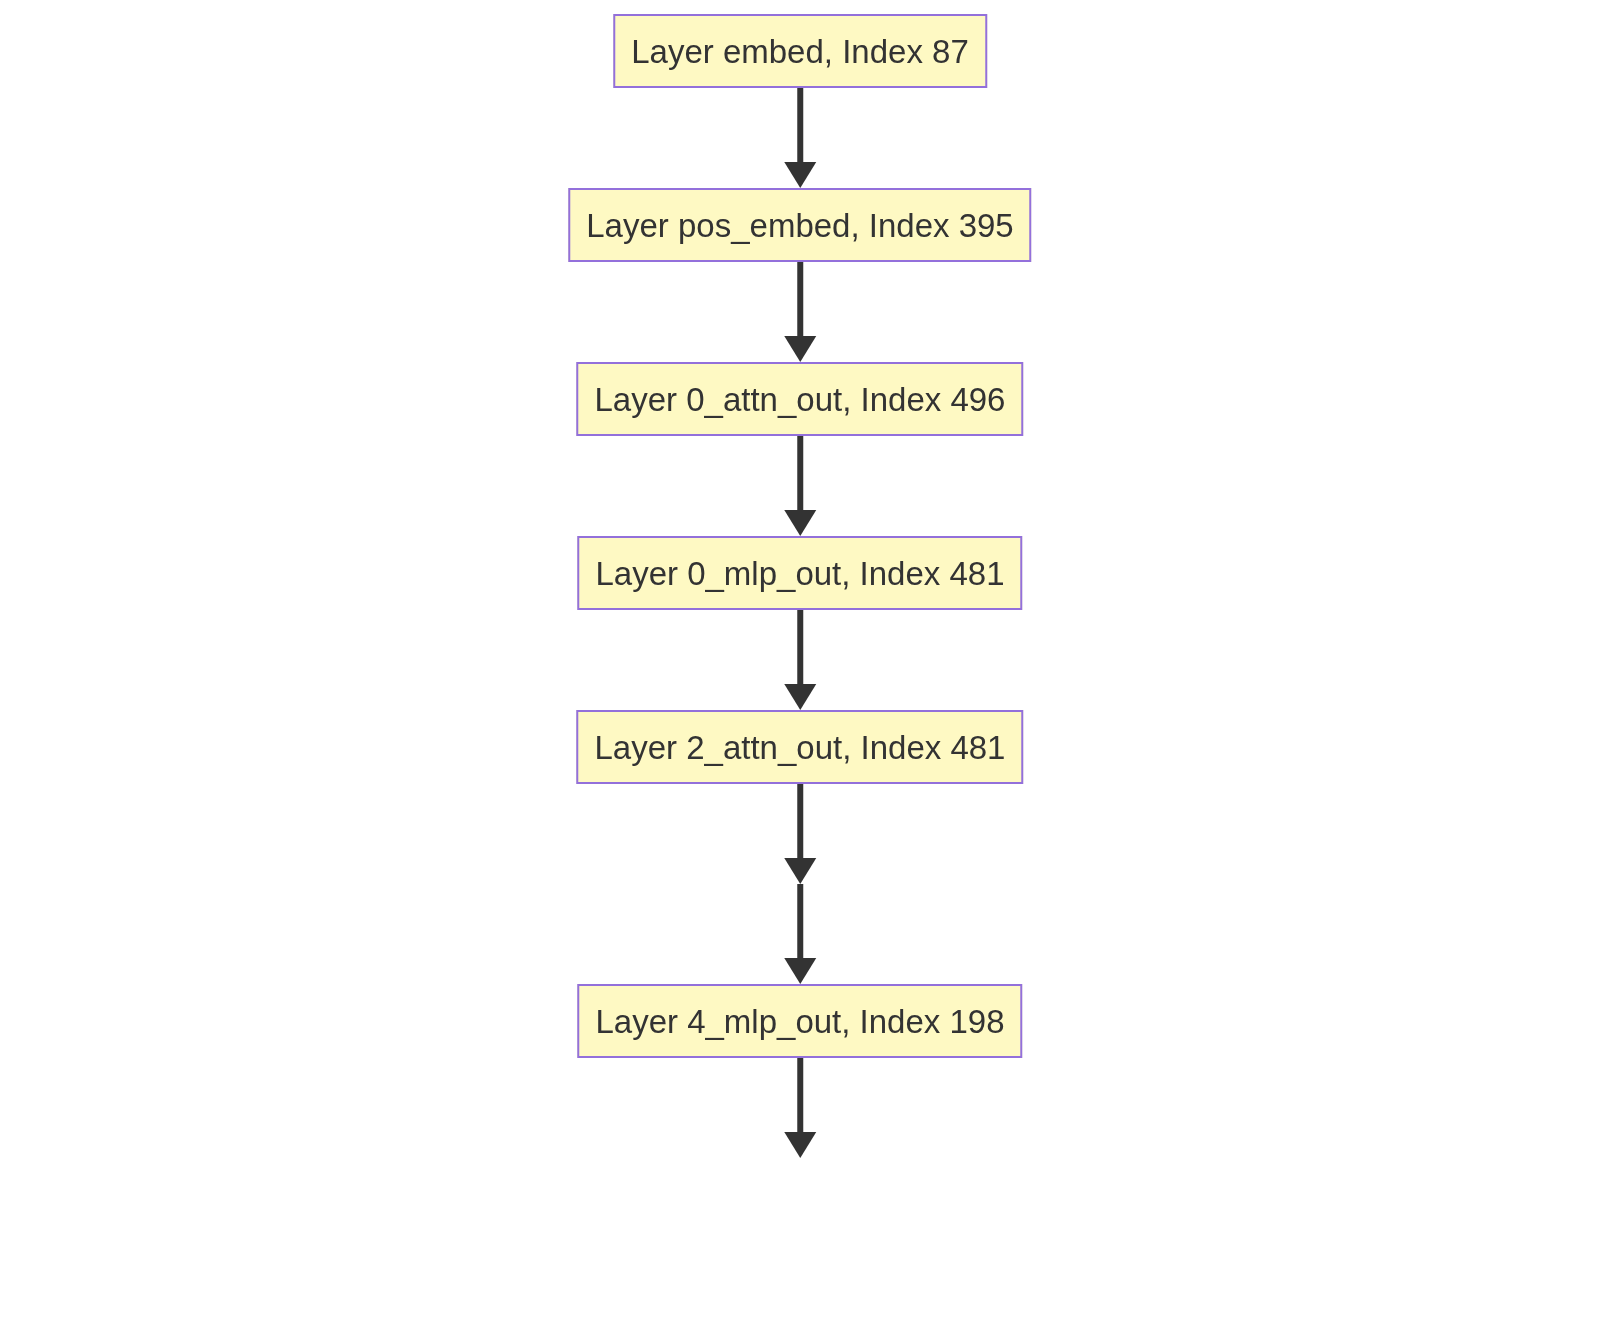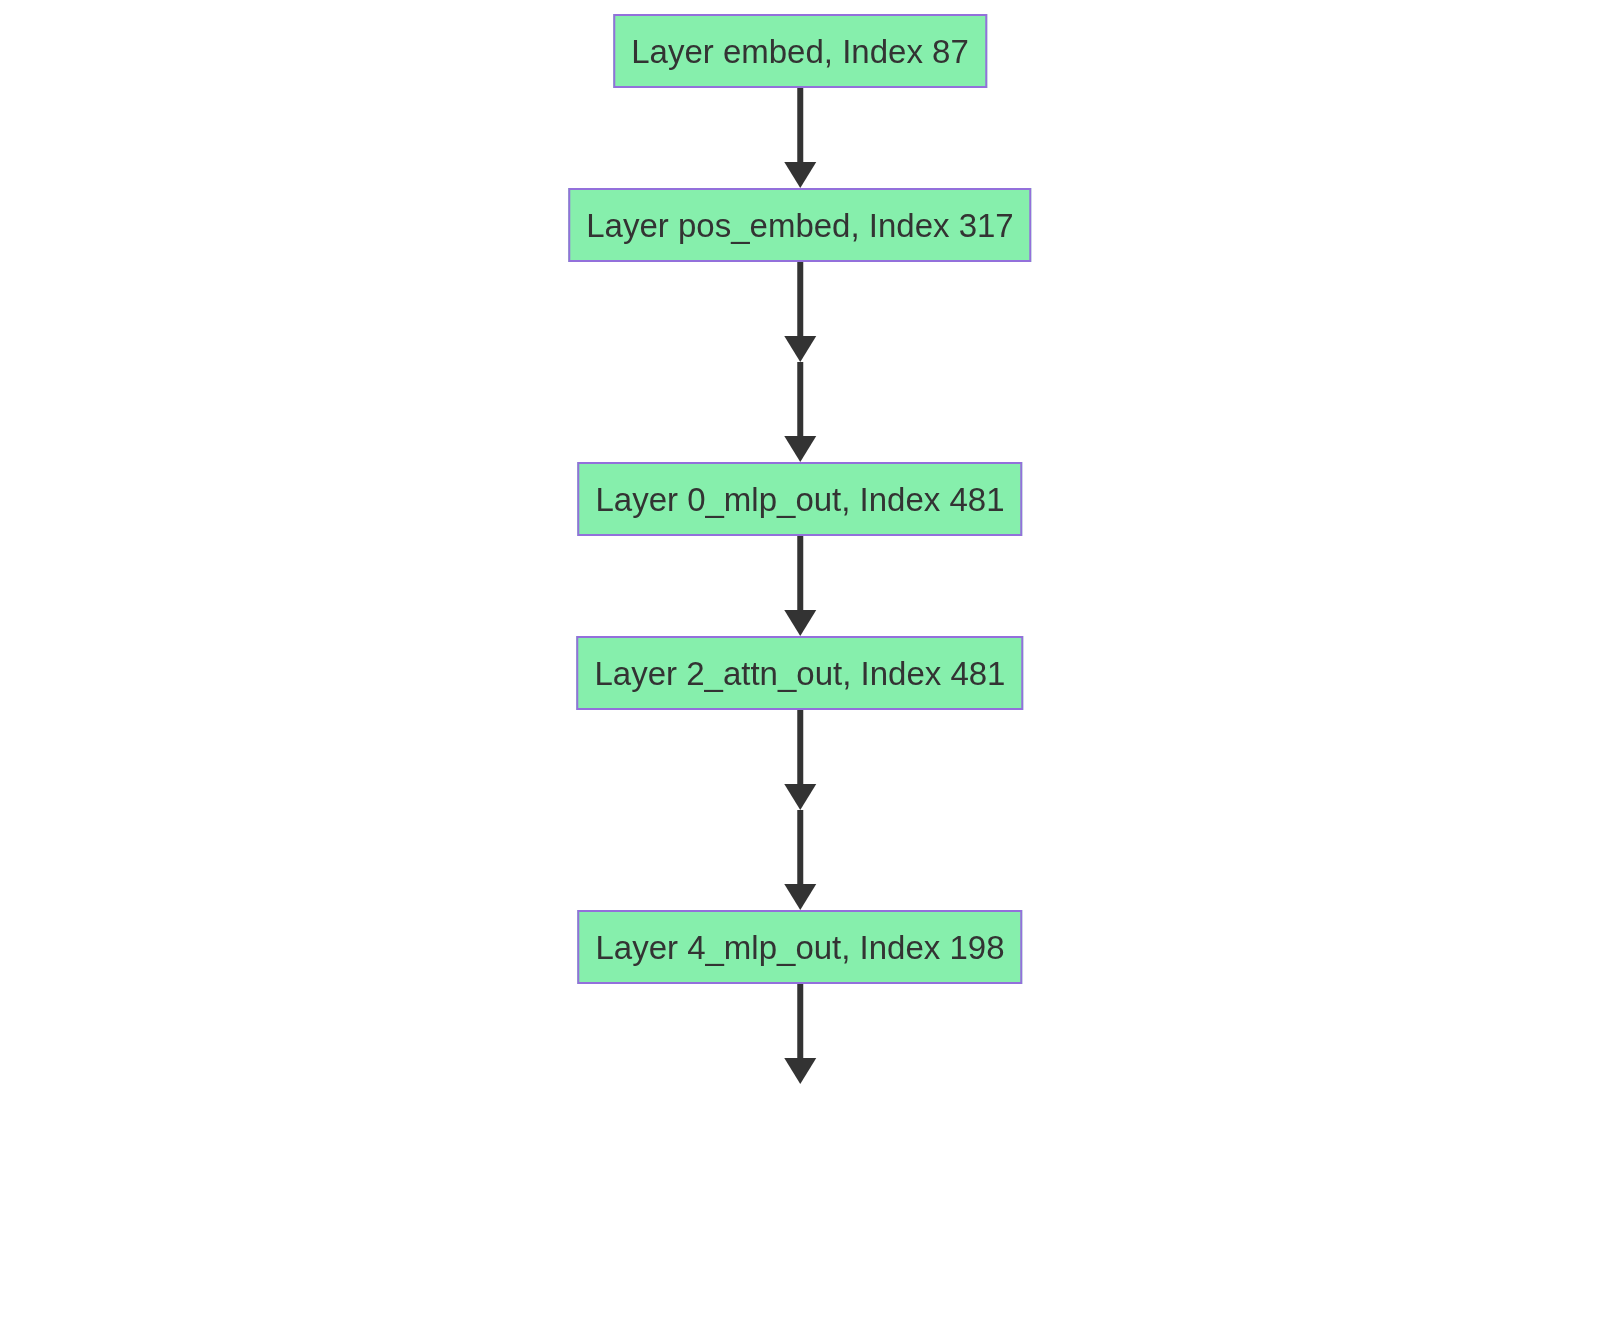"Layer embed, Index 87" .node { background: #86efac -> #fef9c3 }
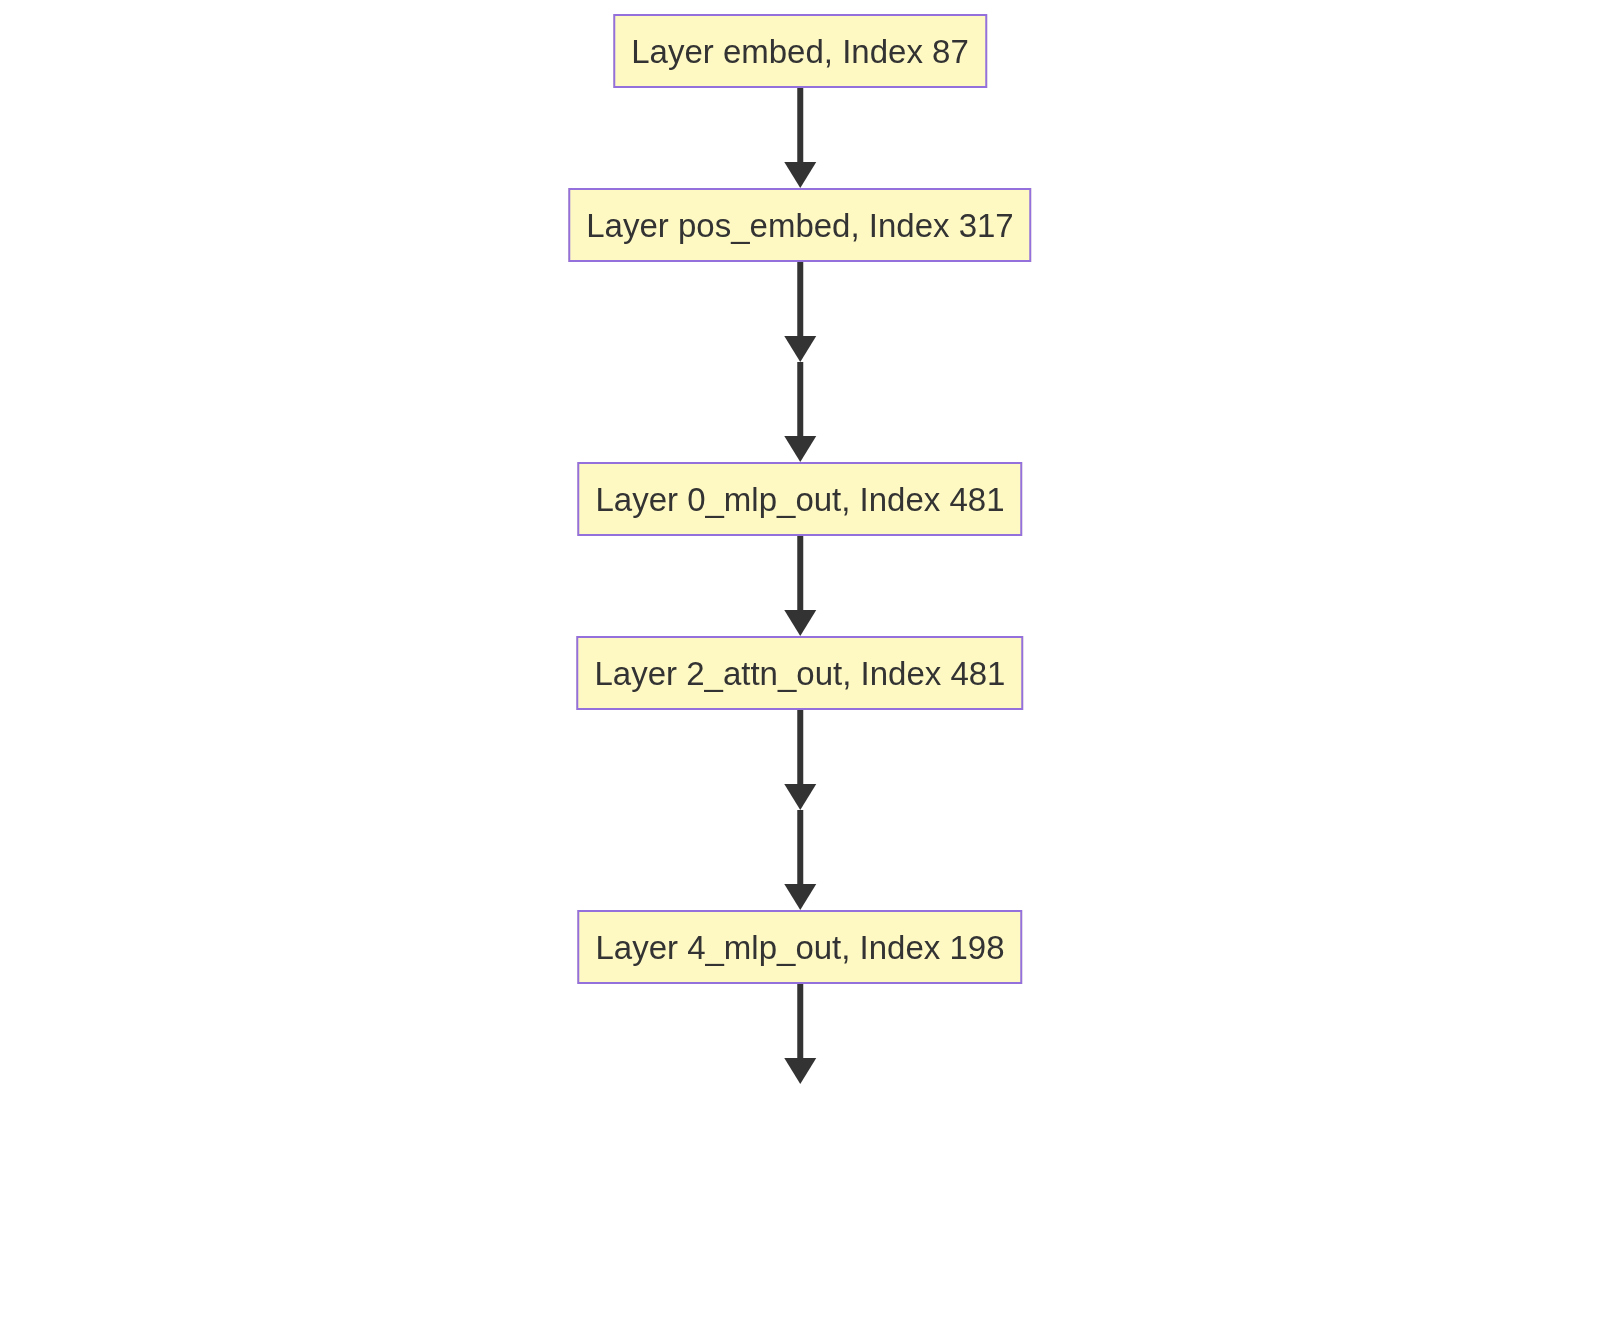"Layer pos_embed, Index 317" span { text: 317 -> 395 }
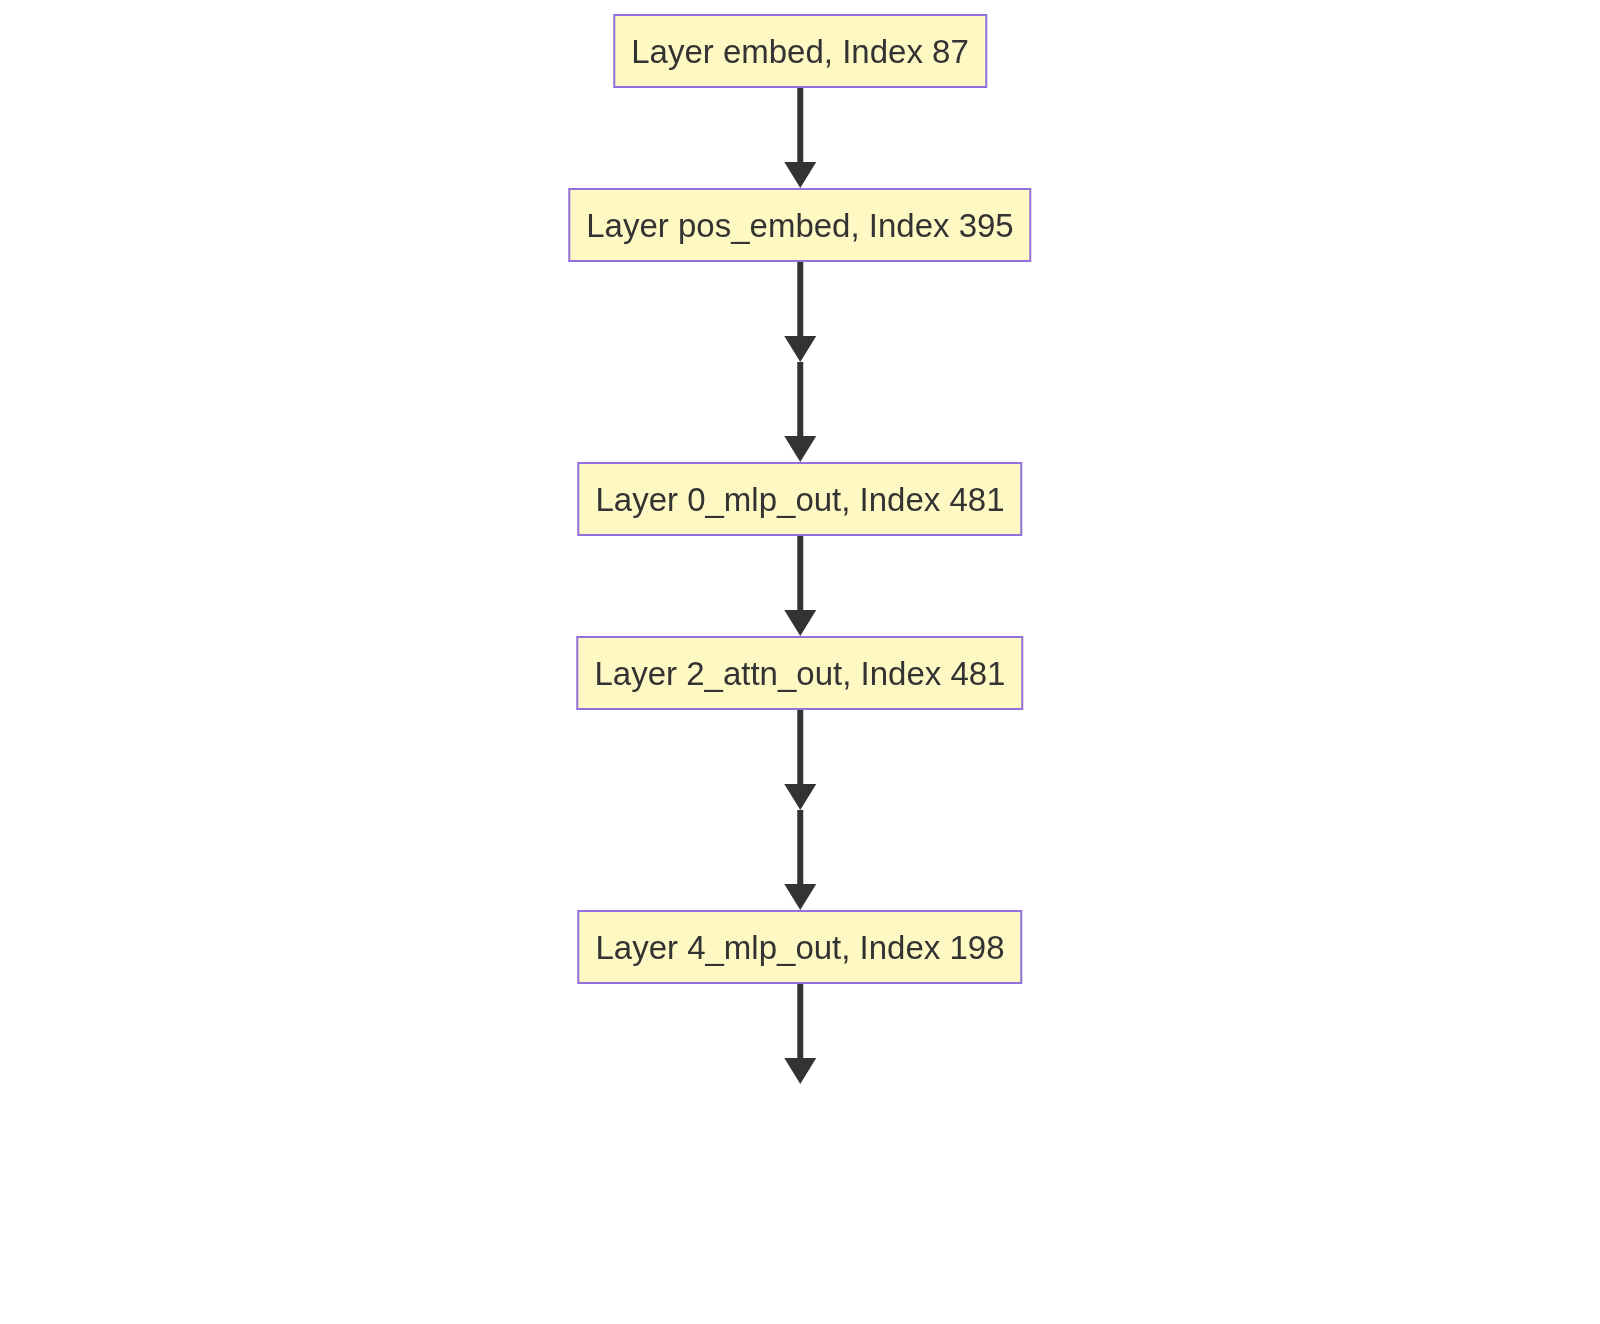"Layer 0_attn_out, Index 496" div.node { html: none -> <div> <span>Layer 0_attn_out, Index 496</span> </div> }
